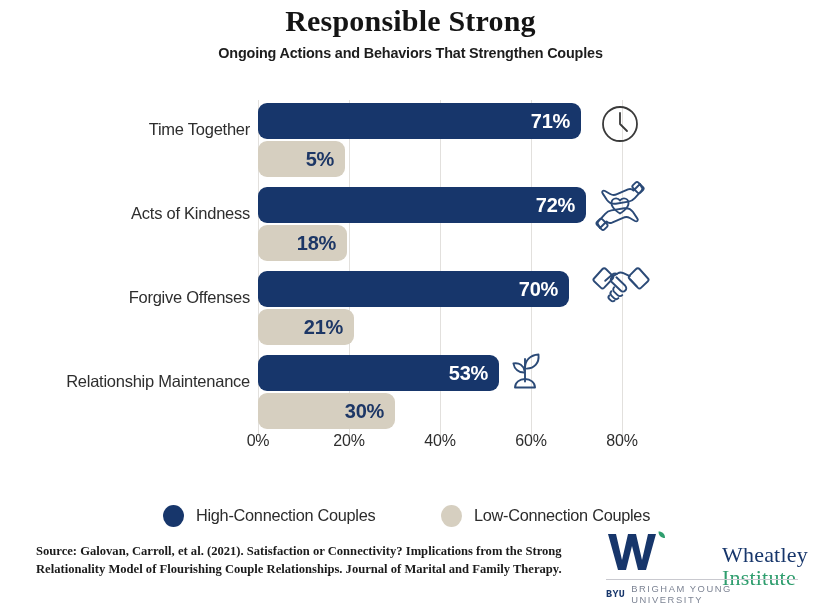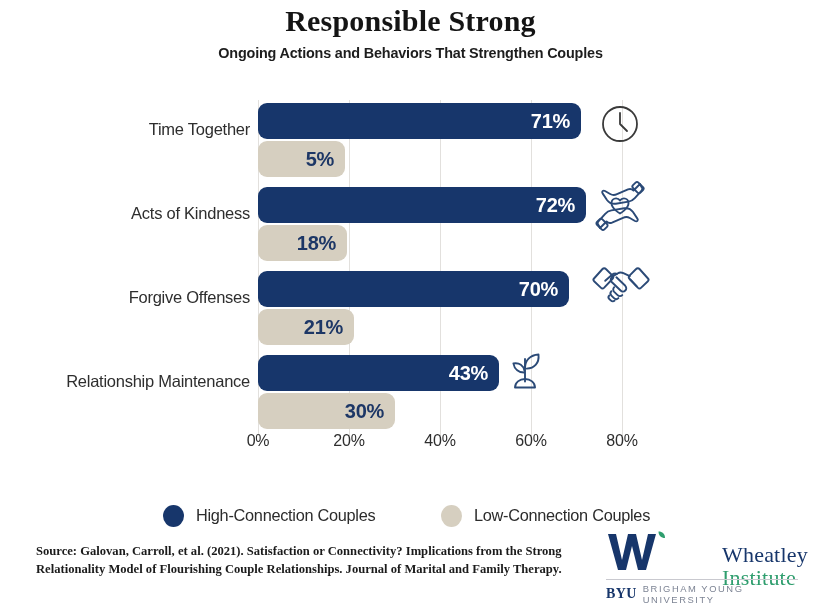"43%" span.bar-value { text: 43% -> 53% }
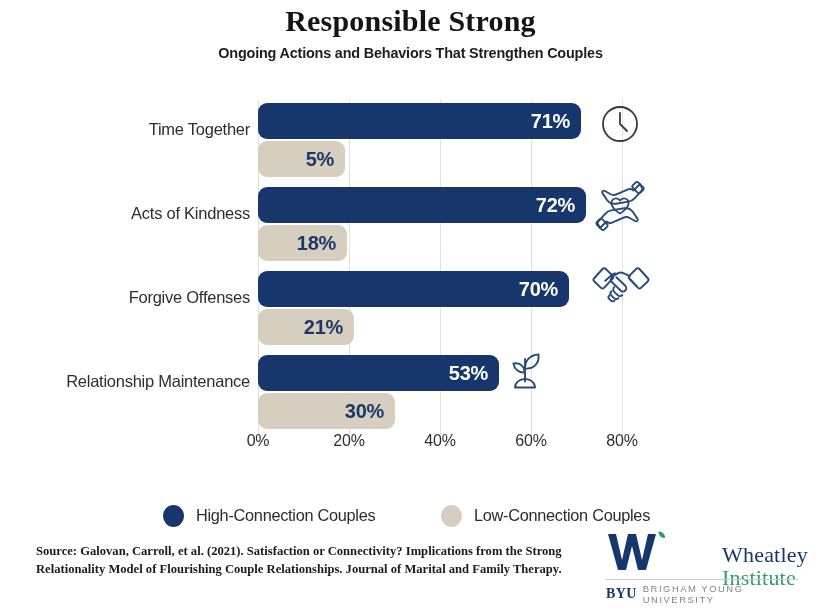"BYU" #logo-byu { font-family: Liberation Serif, serif -> Liberation Mono, monospace; font-size: 14px -> 10px }
